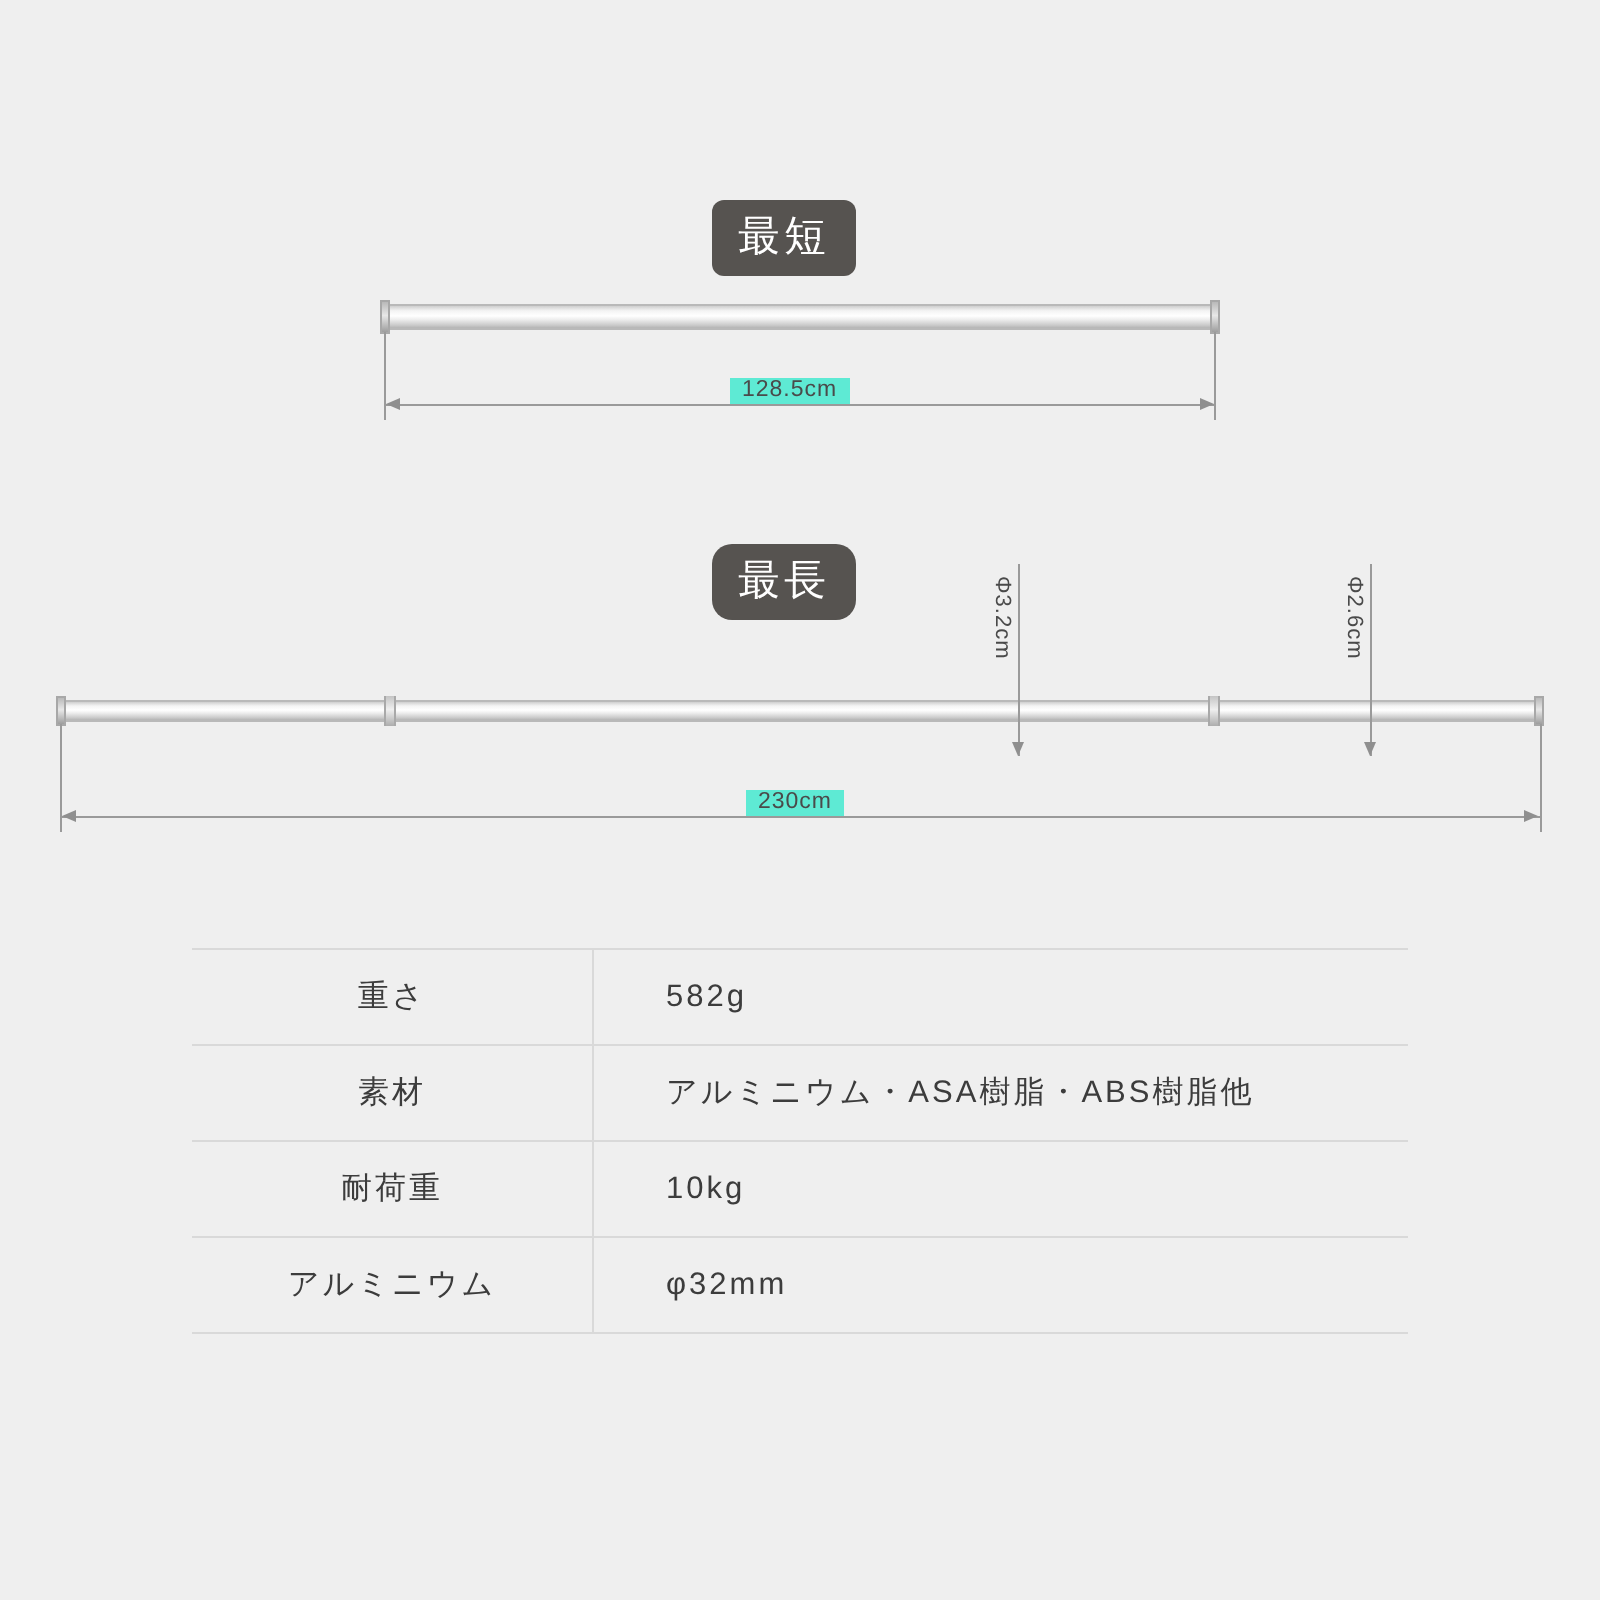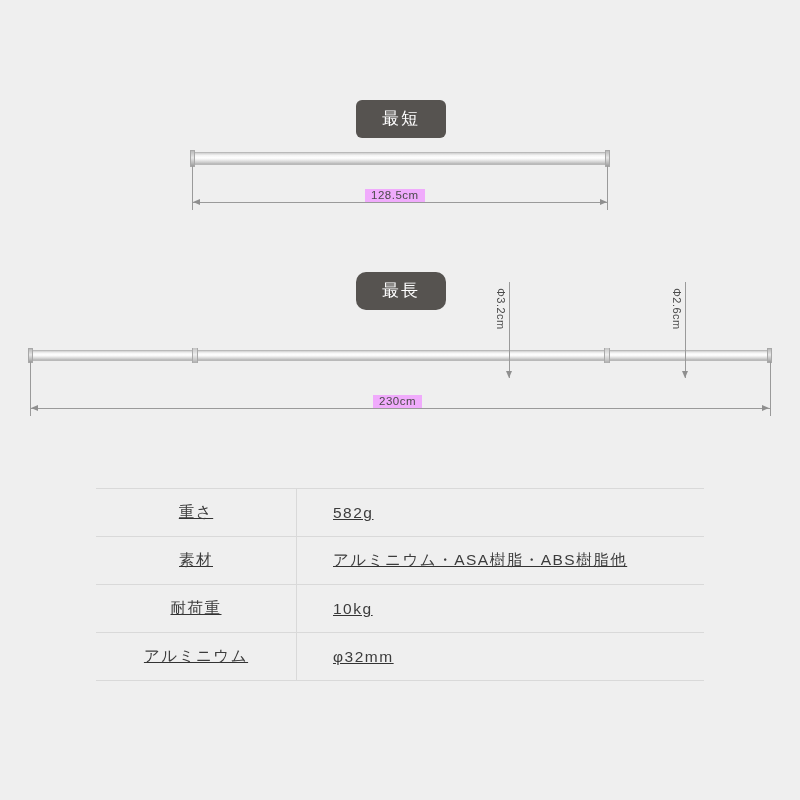"最短" .badge { font-size: 17px -> 21px; width: 90px -> 72px }
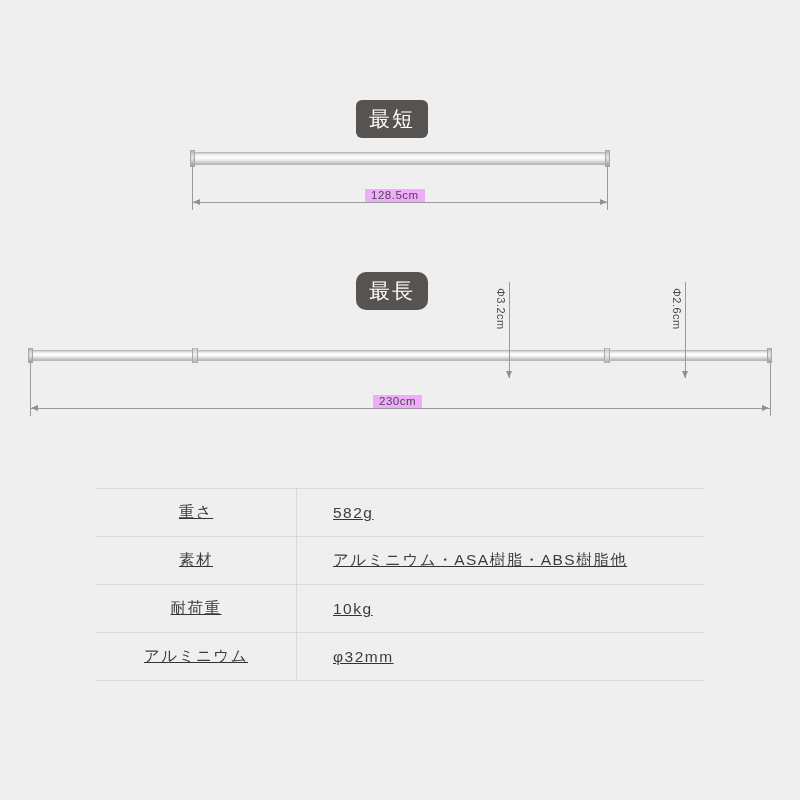"128.5cm" .dim-label { background: #f0abfc -> #5eead4 }
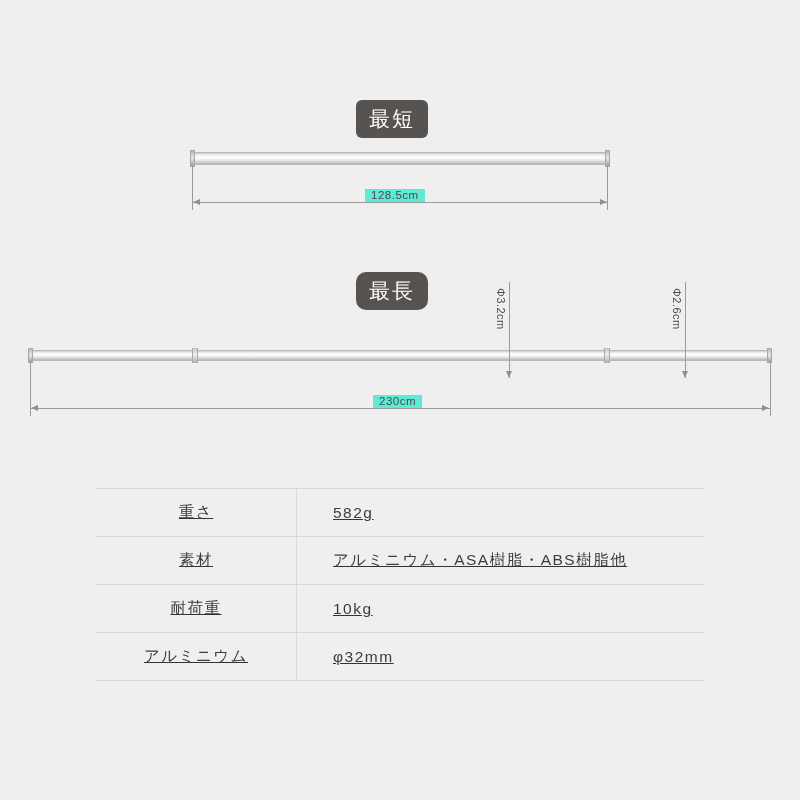"重さ" .spec-table { text-decoration: underline -> none; top: 488px -> 474px }
